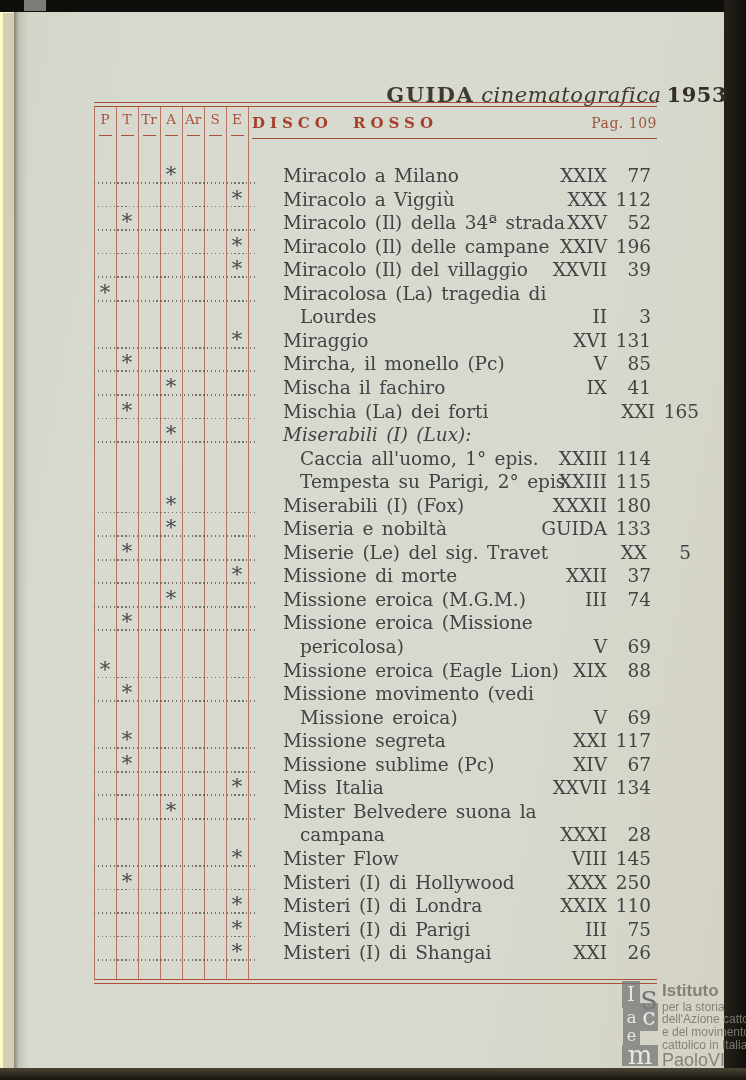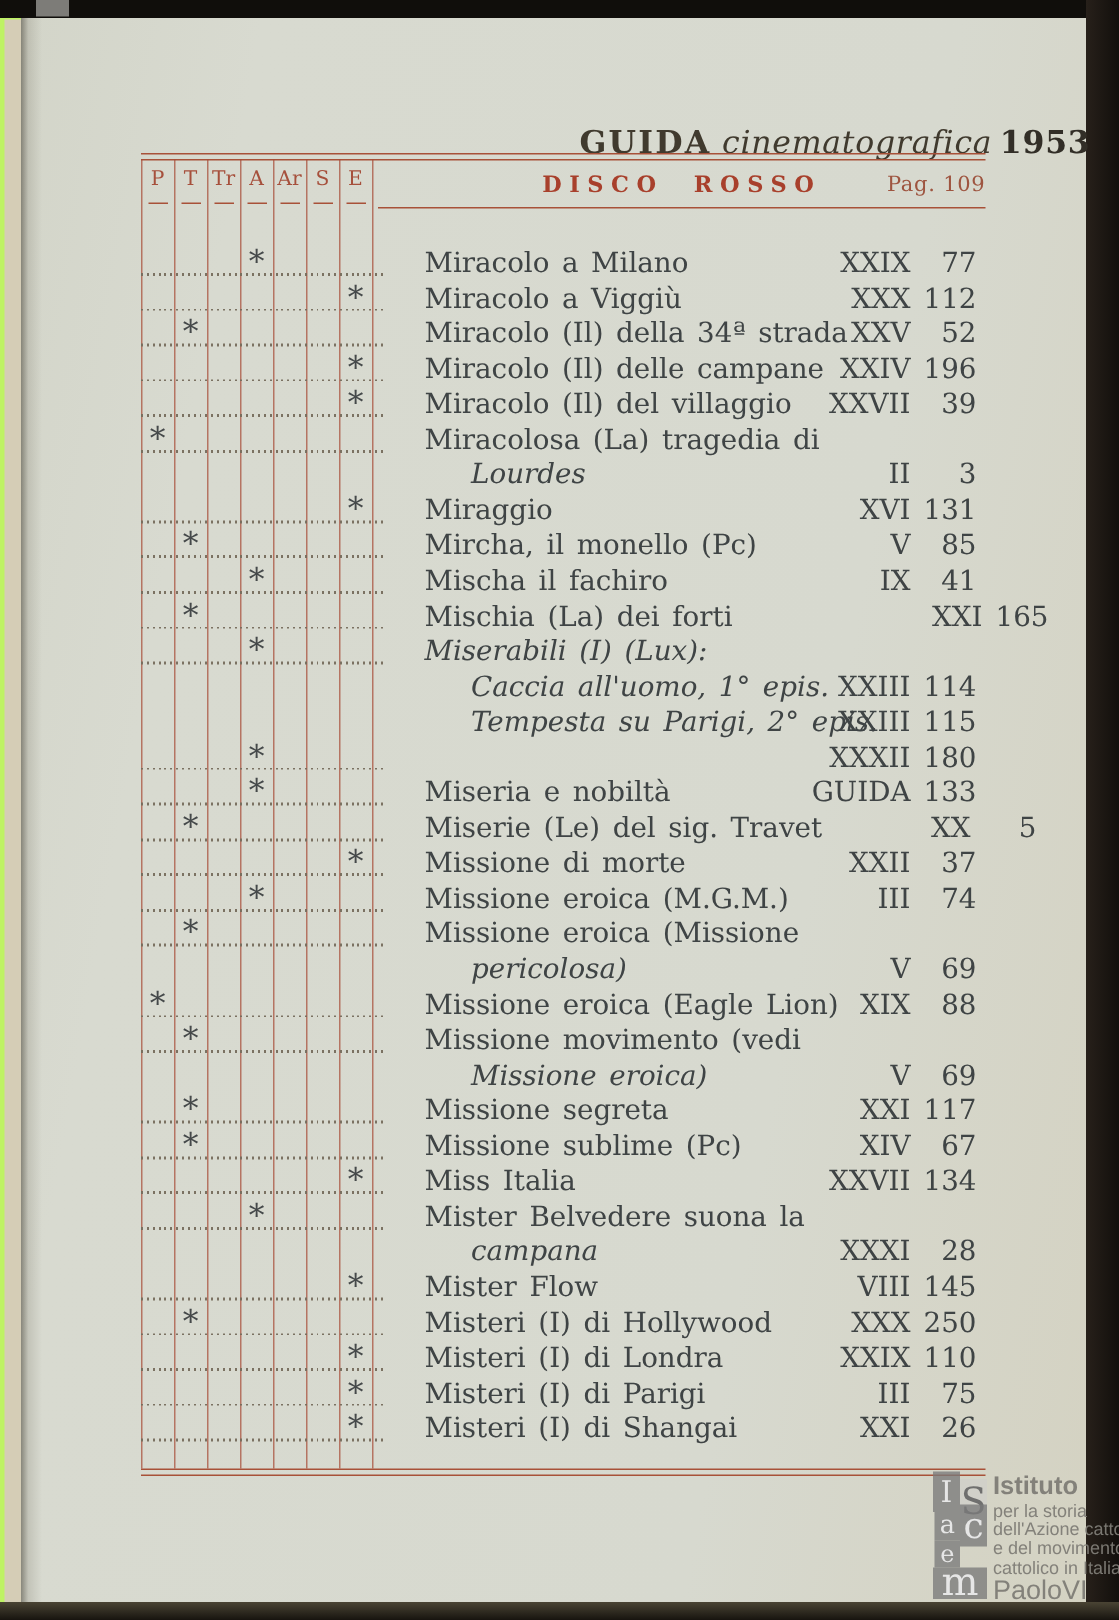"GUIDA cinematografica 1953" #shot { background: #bef264 -> #fef9c3 }
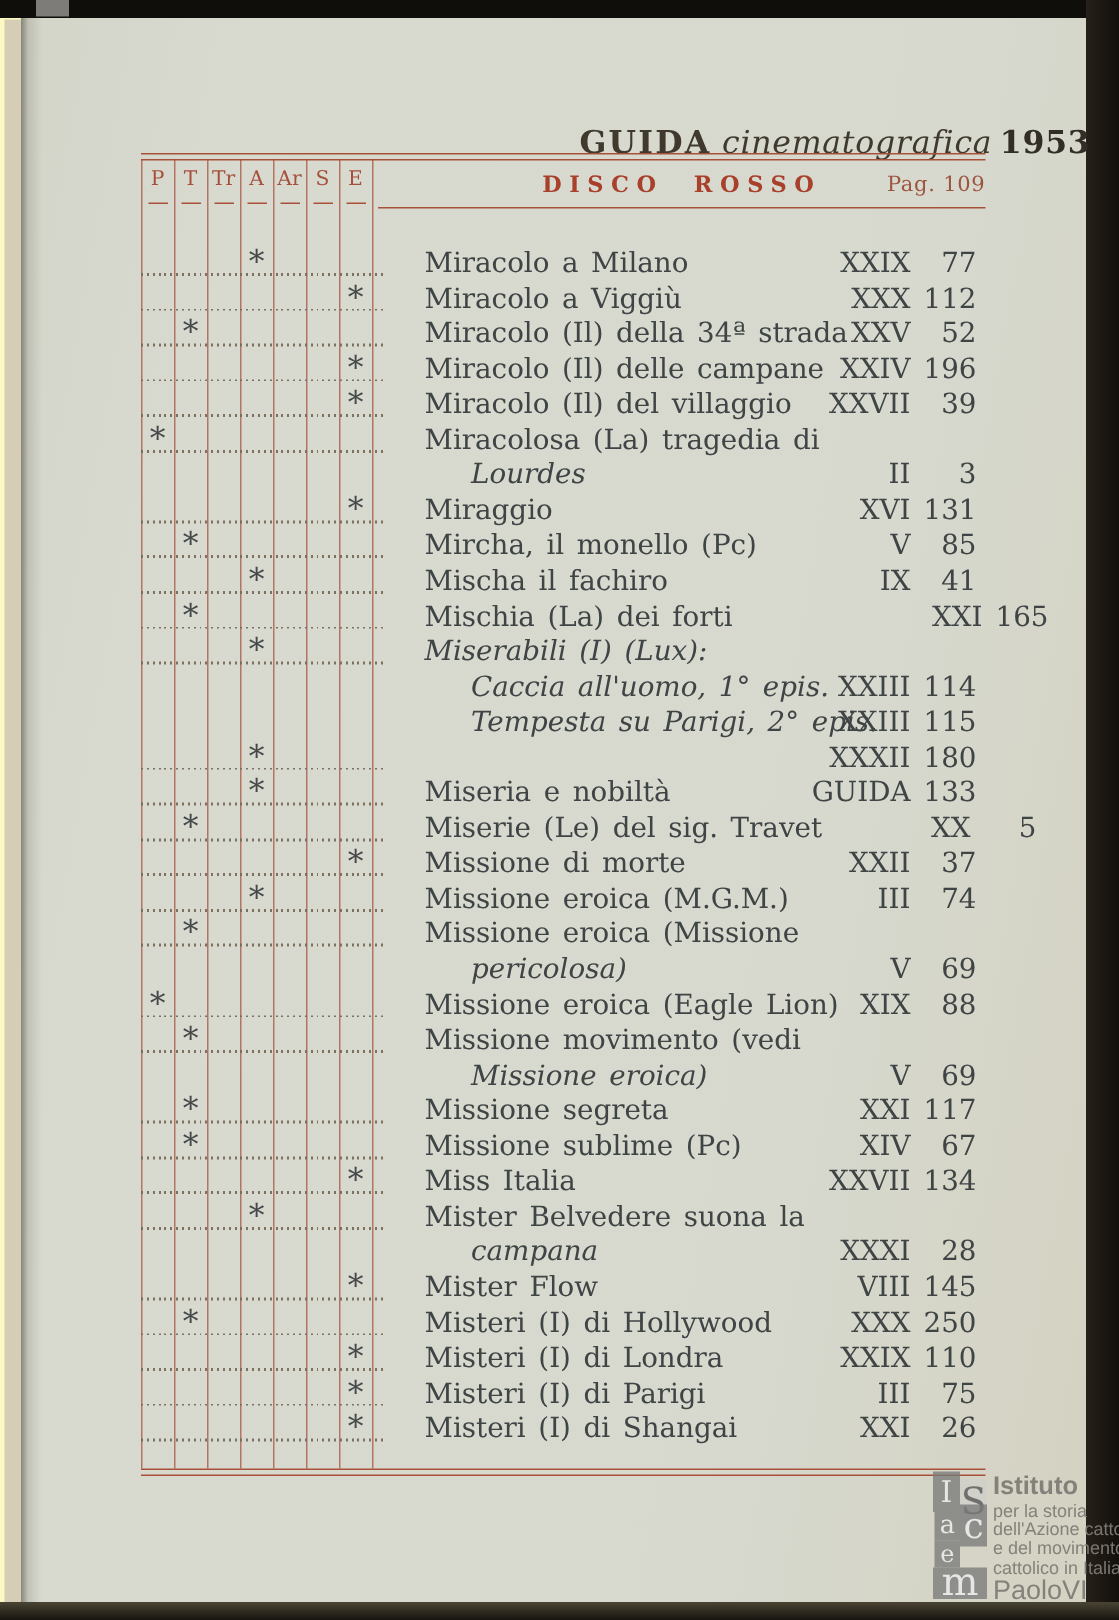"DISCO ROSSO" .disco { text-align: center -> left }
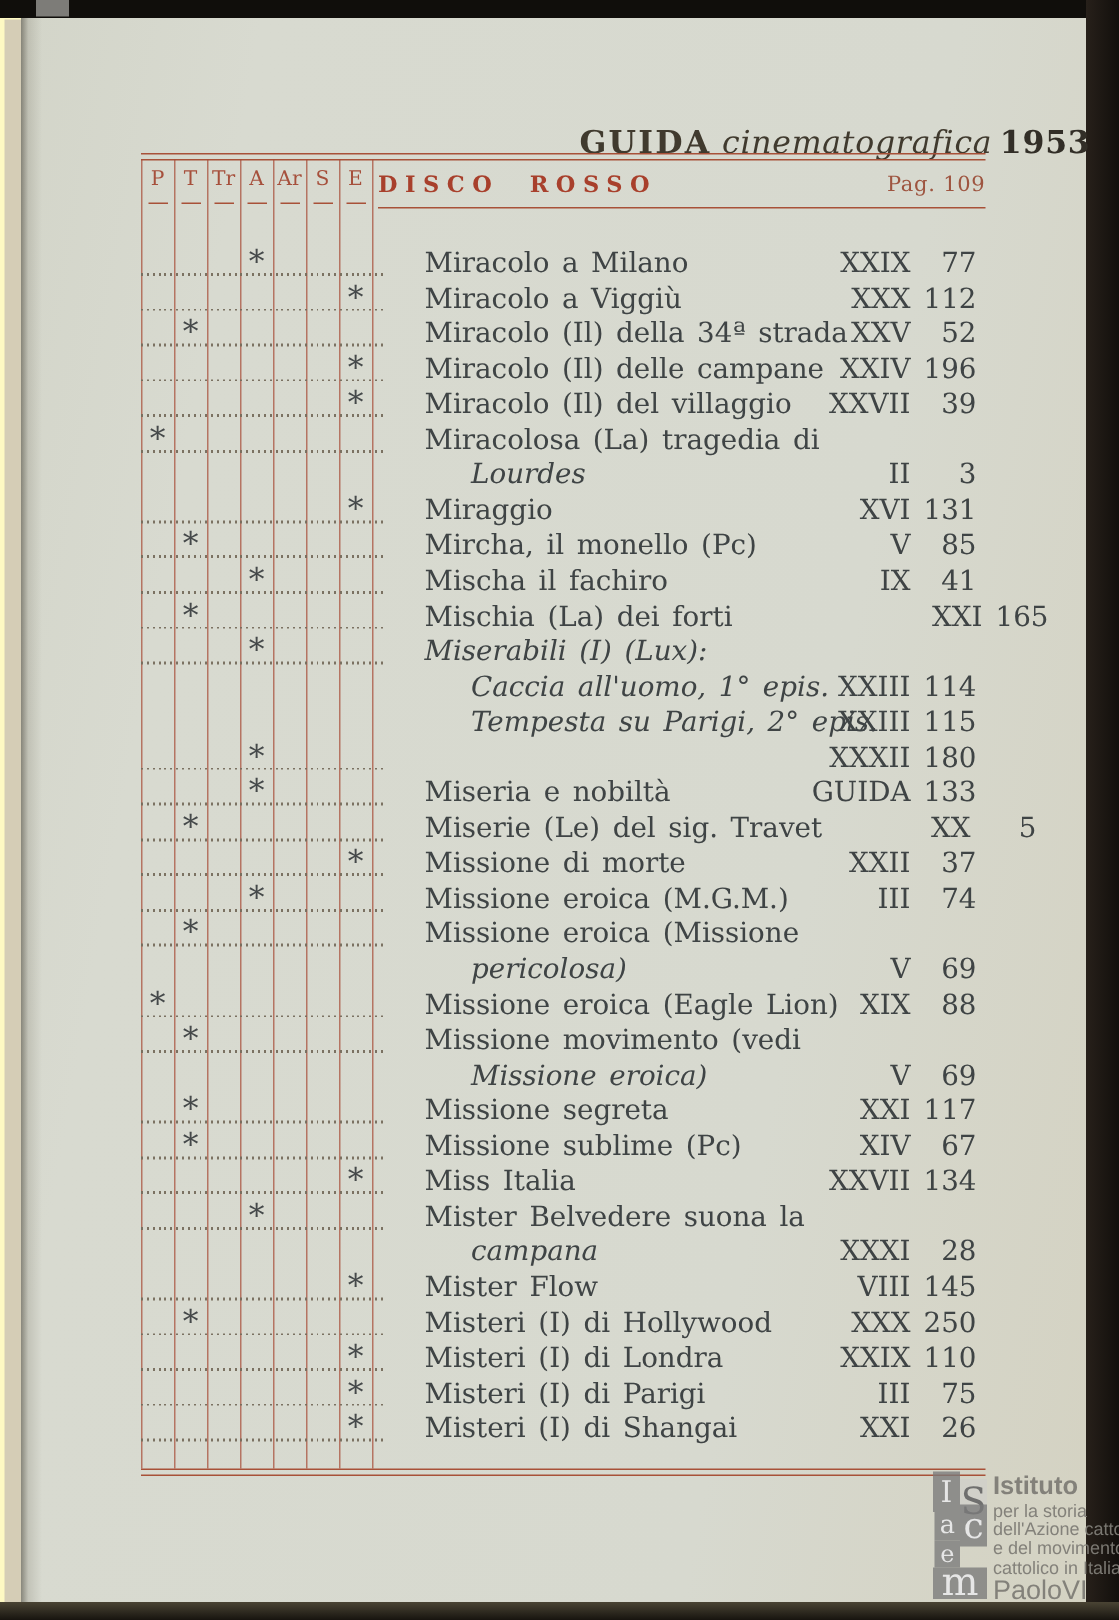"Lourdes" .row .t.ind { font-style: italic -> none; left: 220px -> 206px }
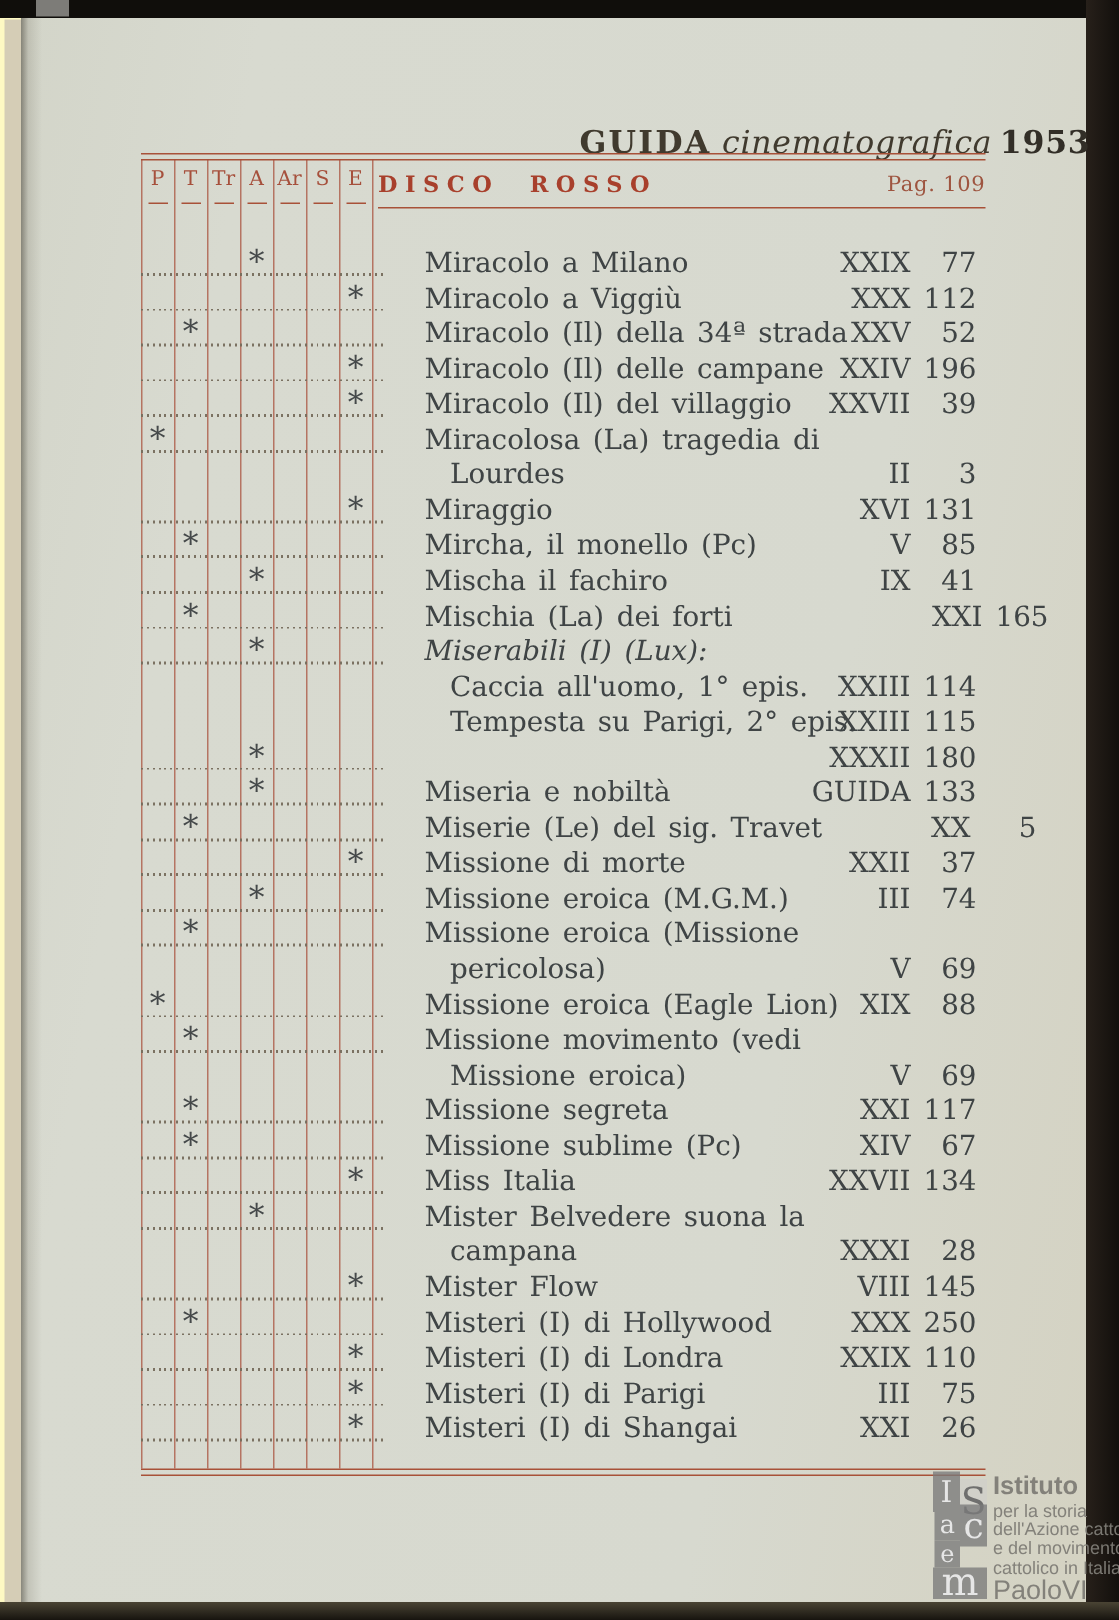"Miserabili (I) (Fox)" span.t { html: none -> <span>Miserabili (I) (Fox)</span> }
